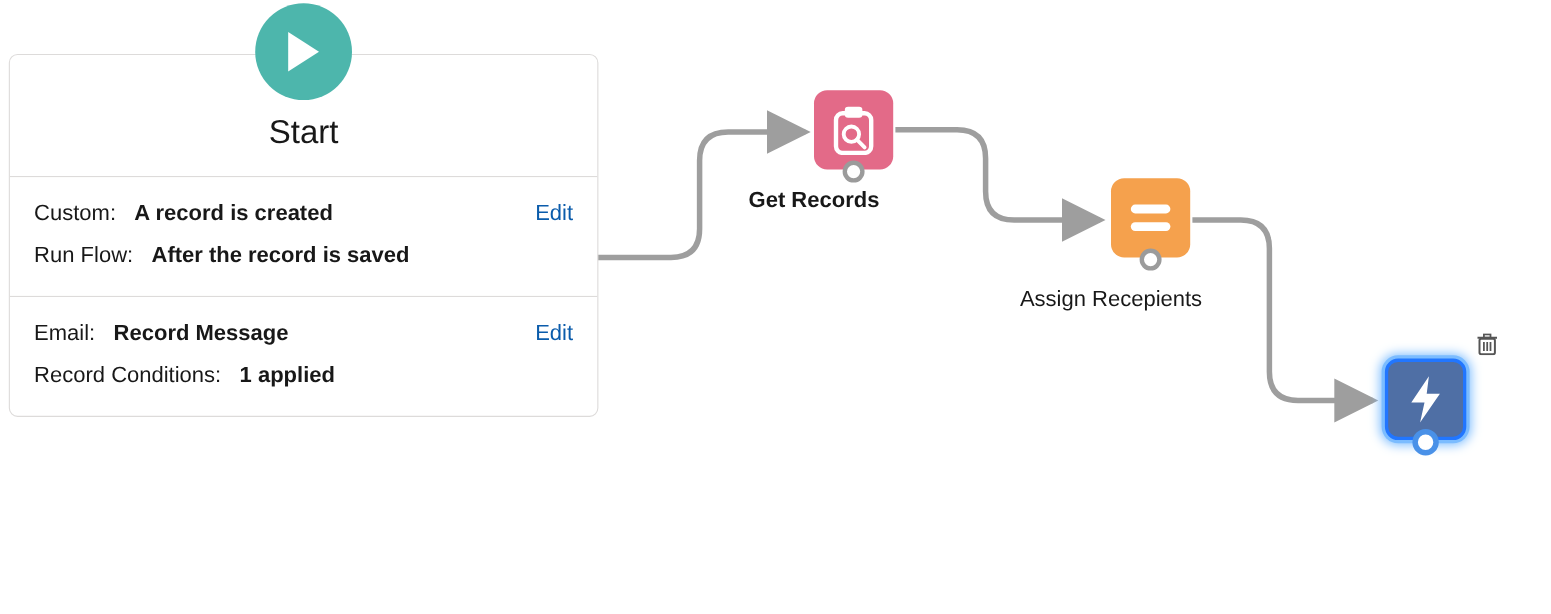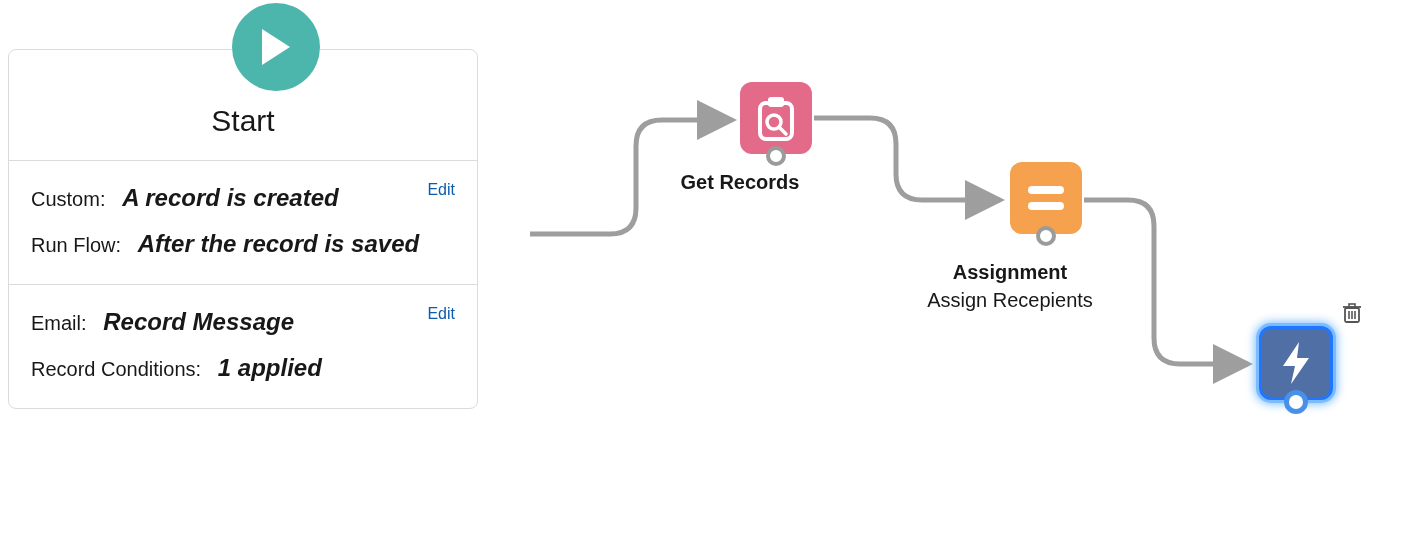"Start" .start-card { width: 470px -> 536px }
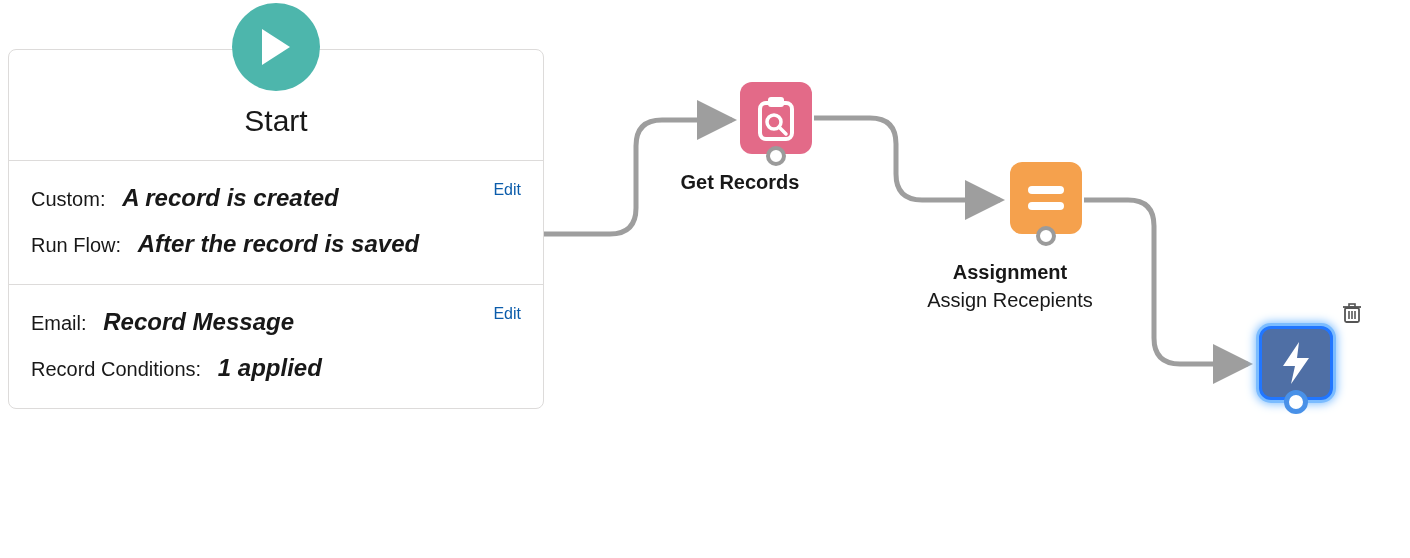"A record is created" .val { font-size: 24px -> 20px; font-style: italic -> none }
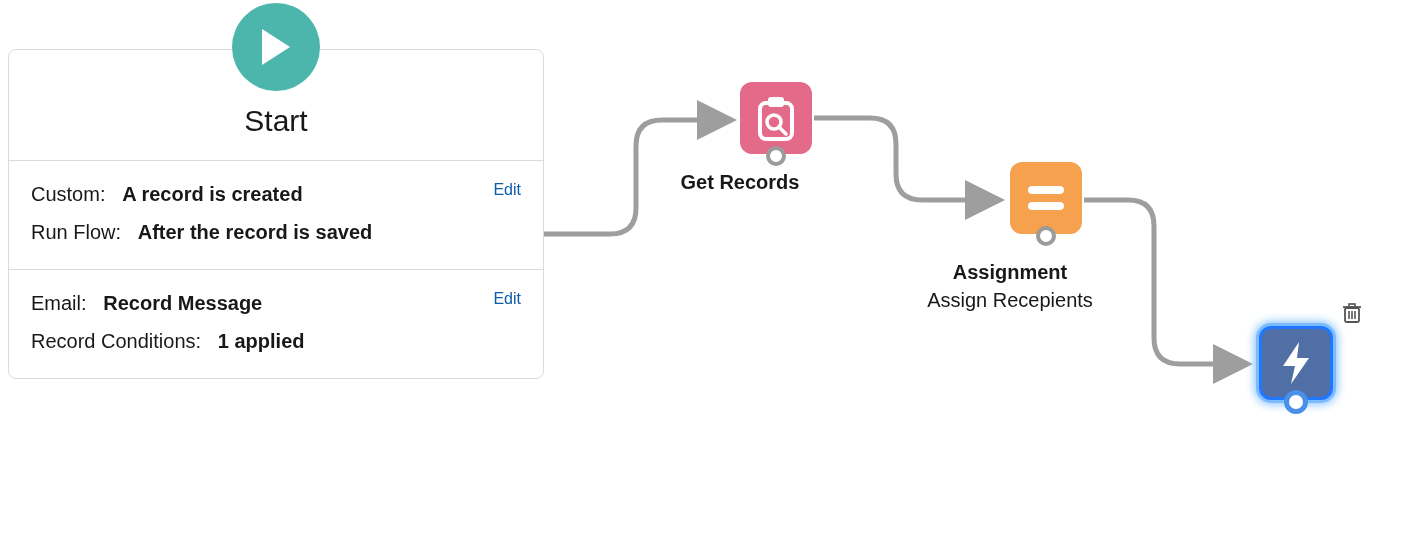"Edit" .edit-link { font-size: 16px -> 20px }
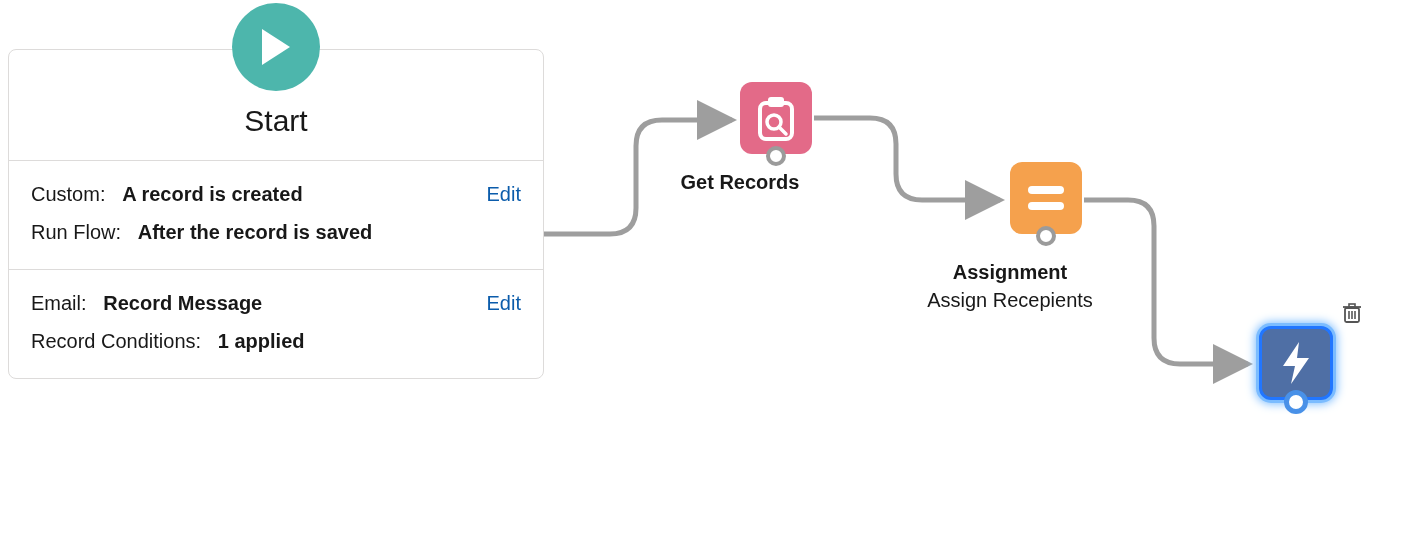"Assignment" div.strong { html: <div>Assignment</div> -> none }
